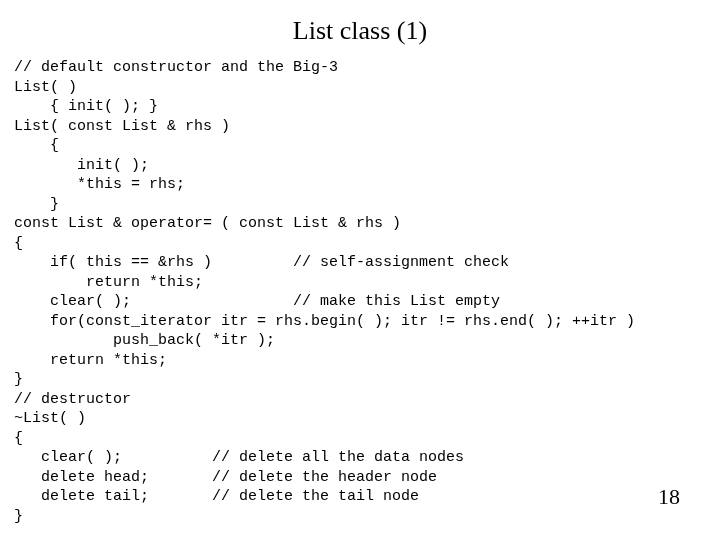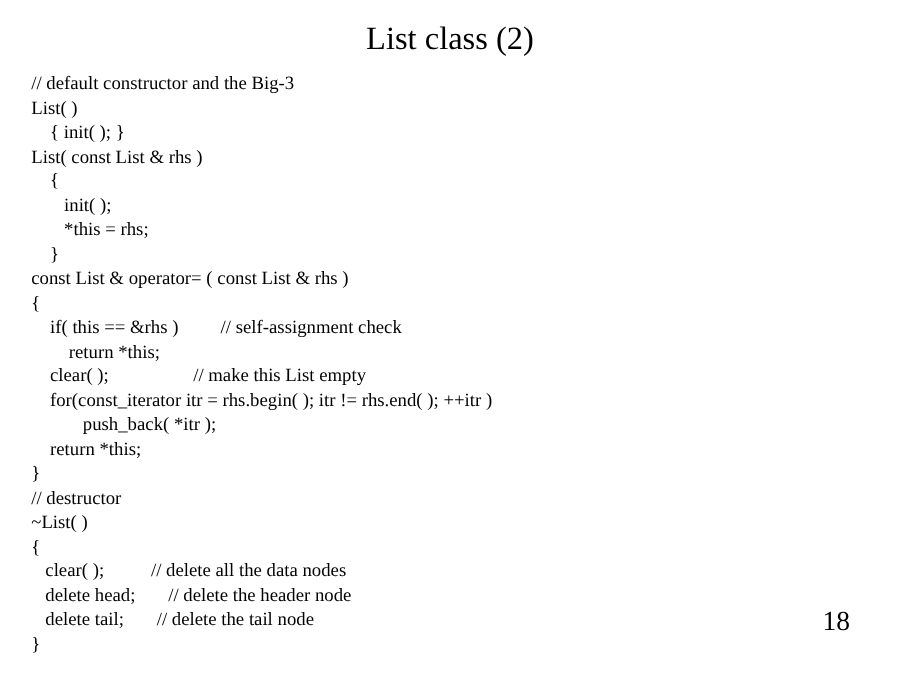"List class (2)" h1.title { text: 2 -> 1 }
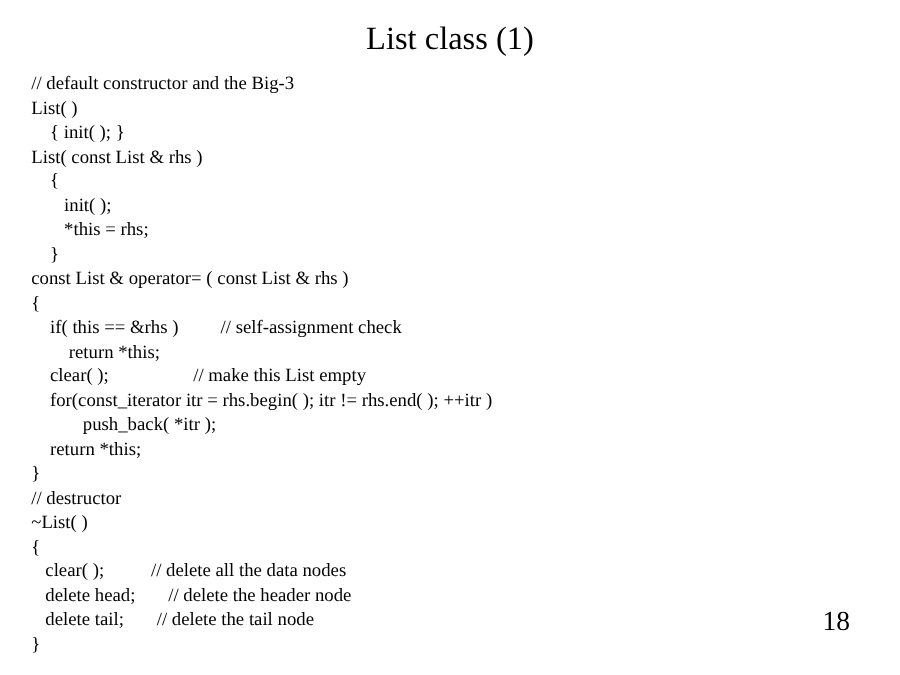"// default constructor and the" pre.code { font-family: Liberation Serif, serif -> Liberation Mono, monospace; margin: 11px -> 0 }
